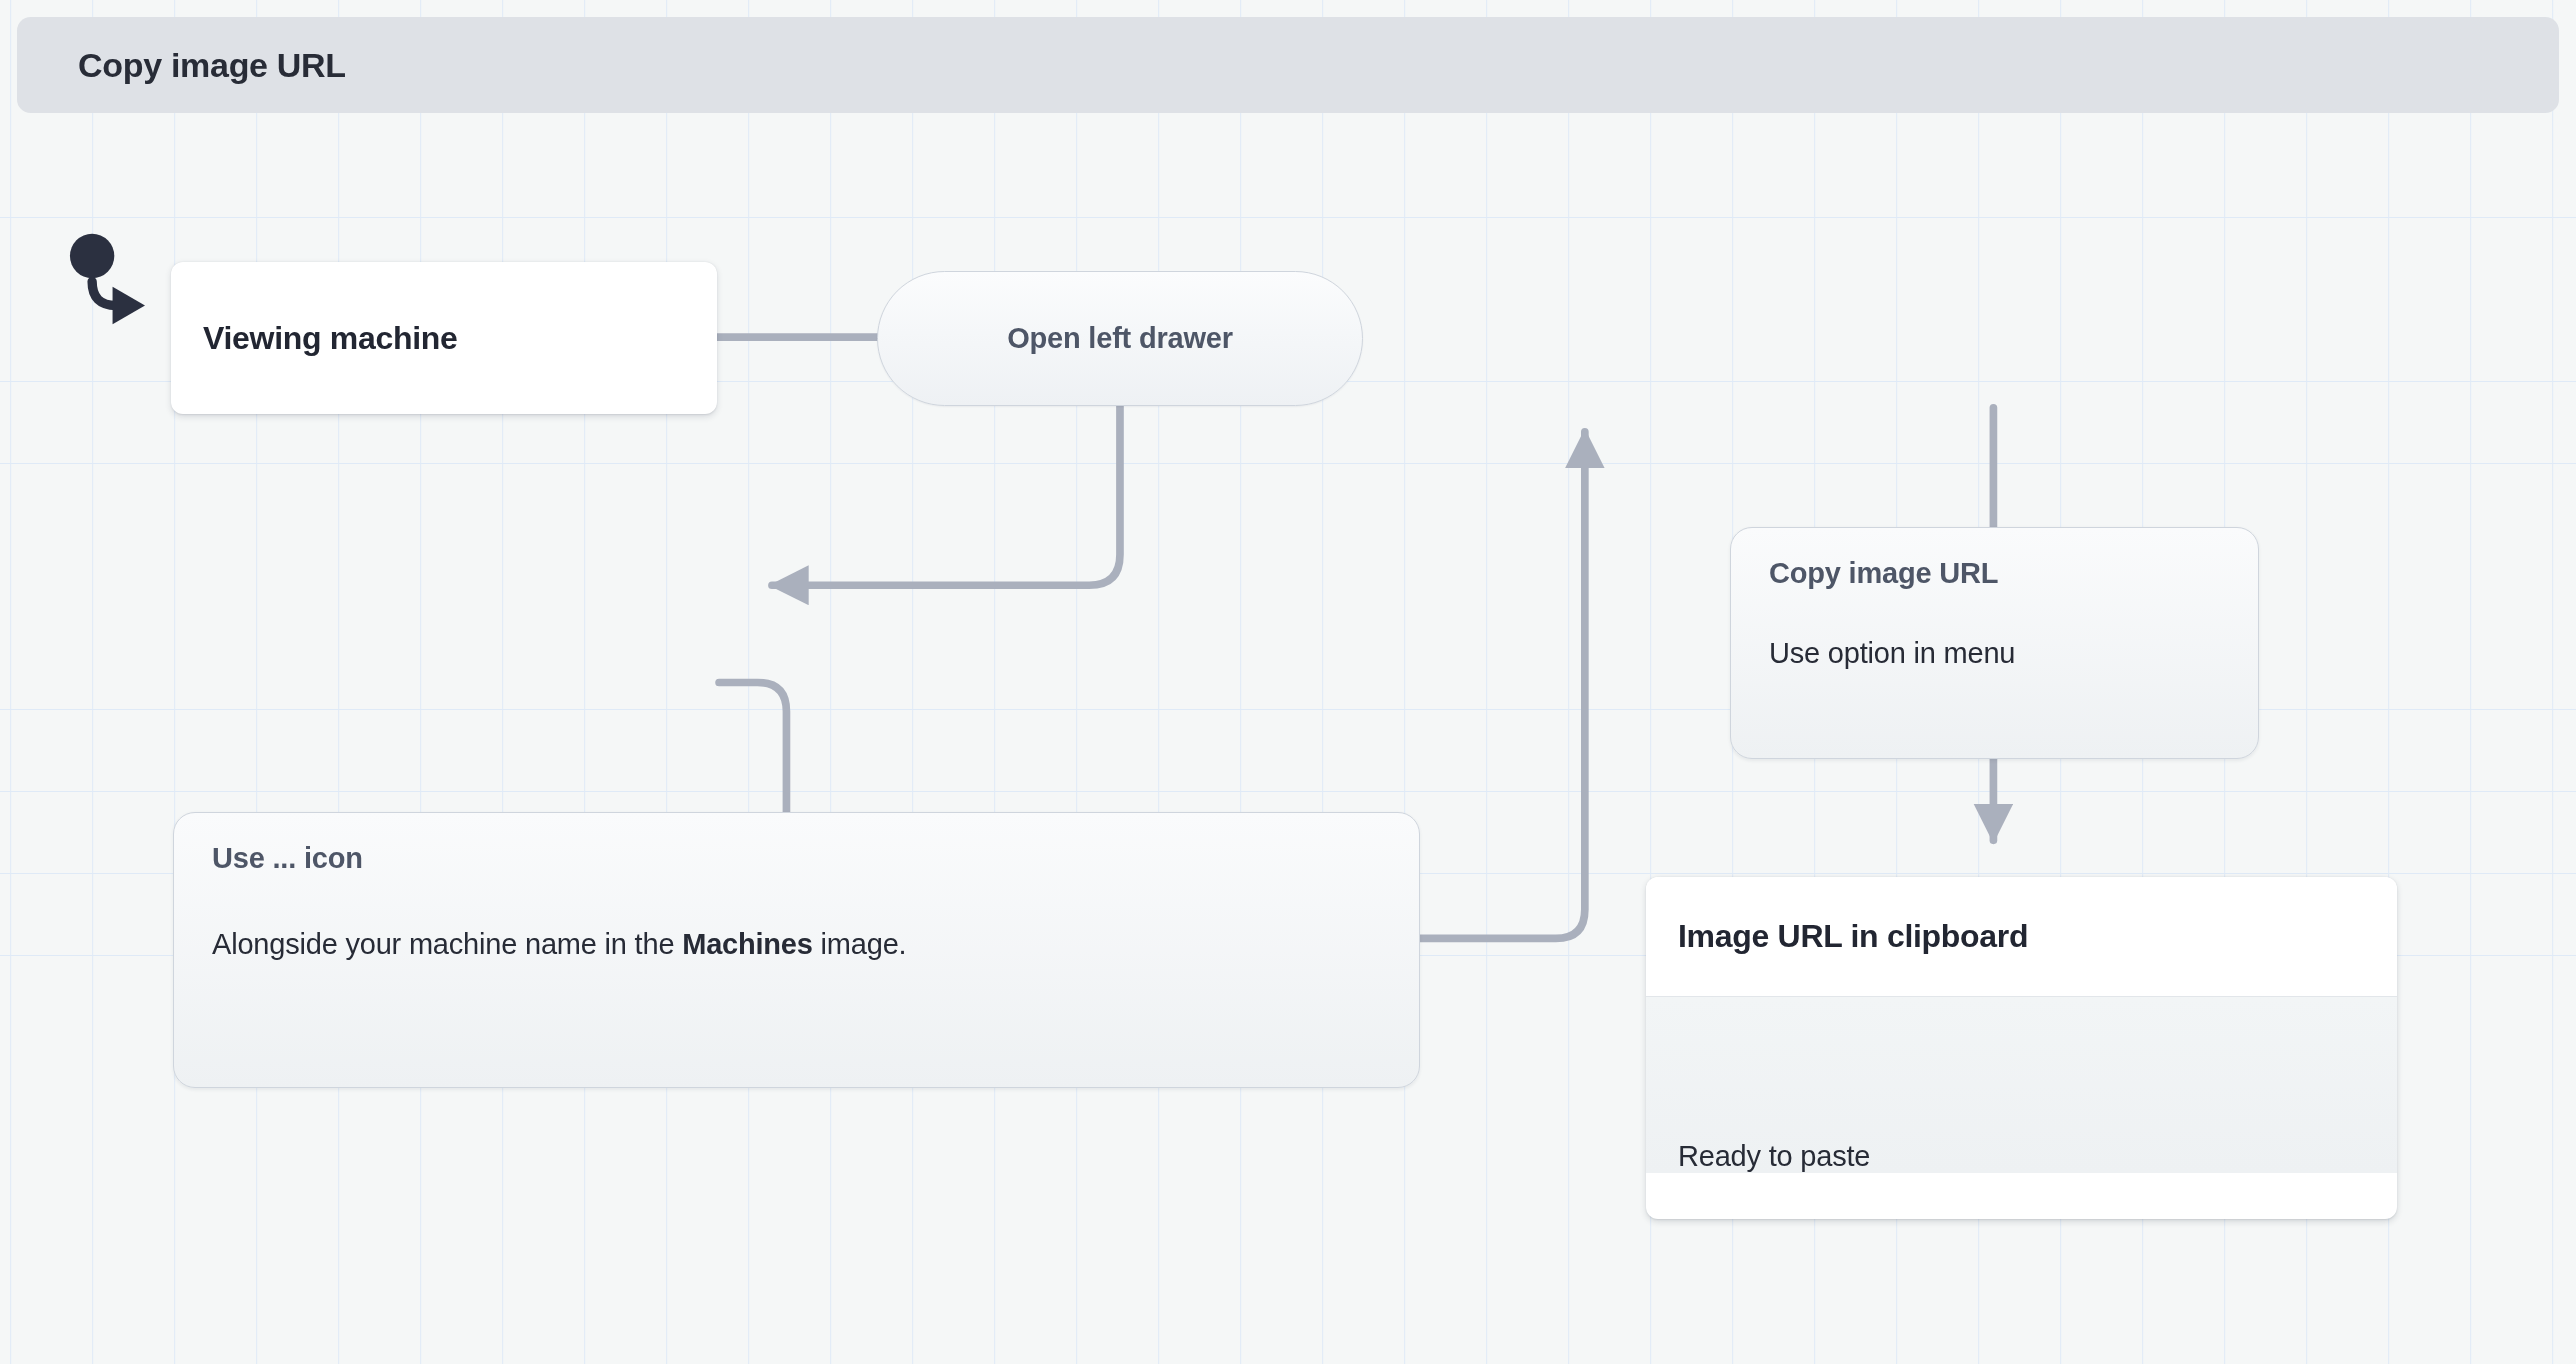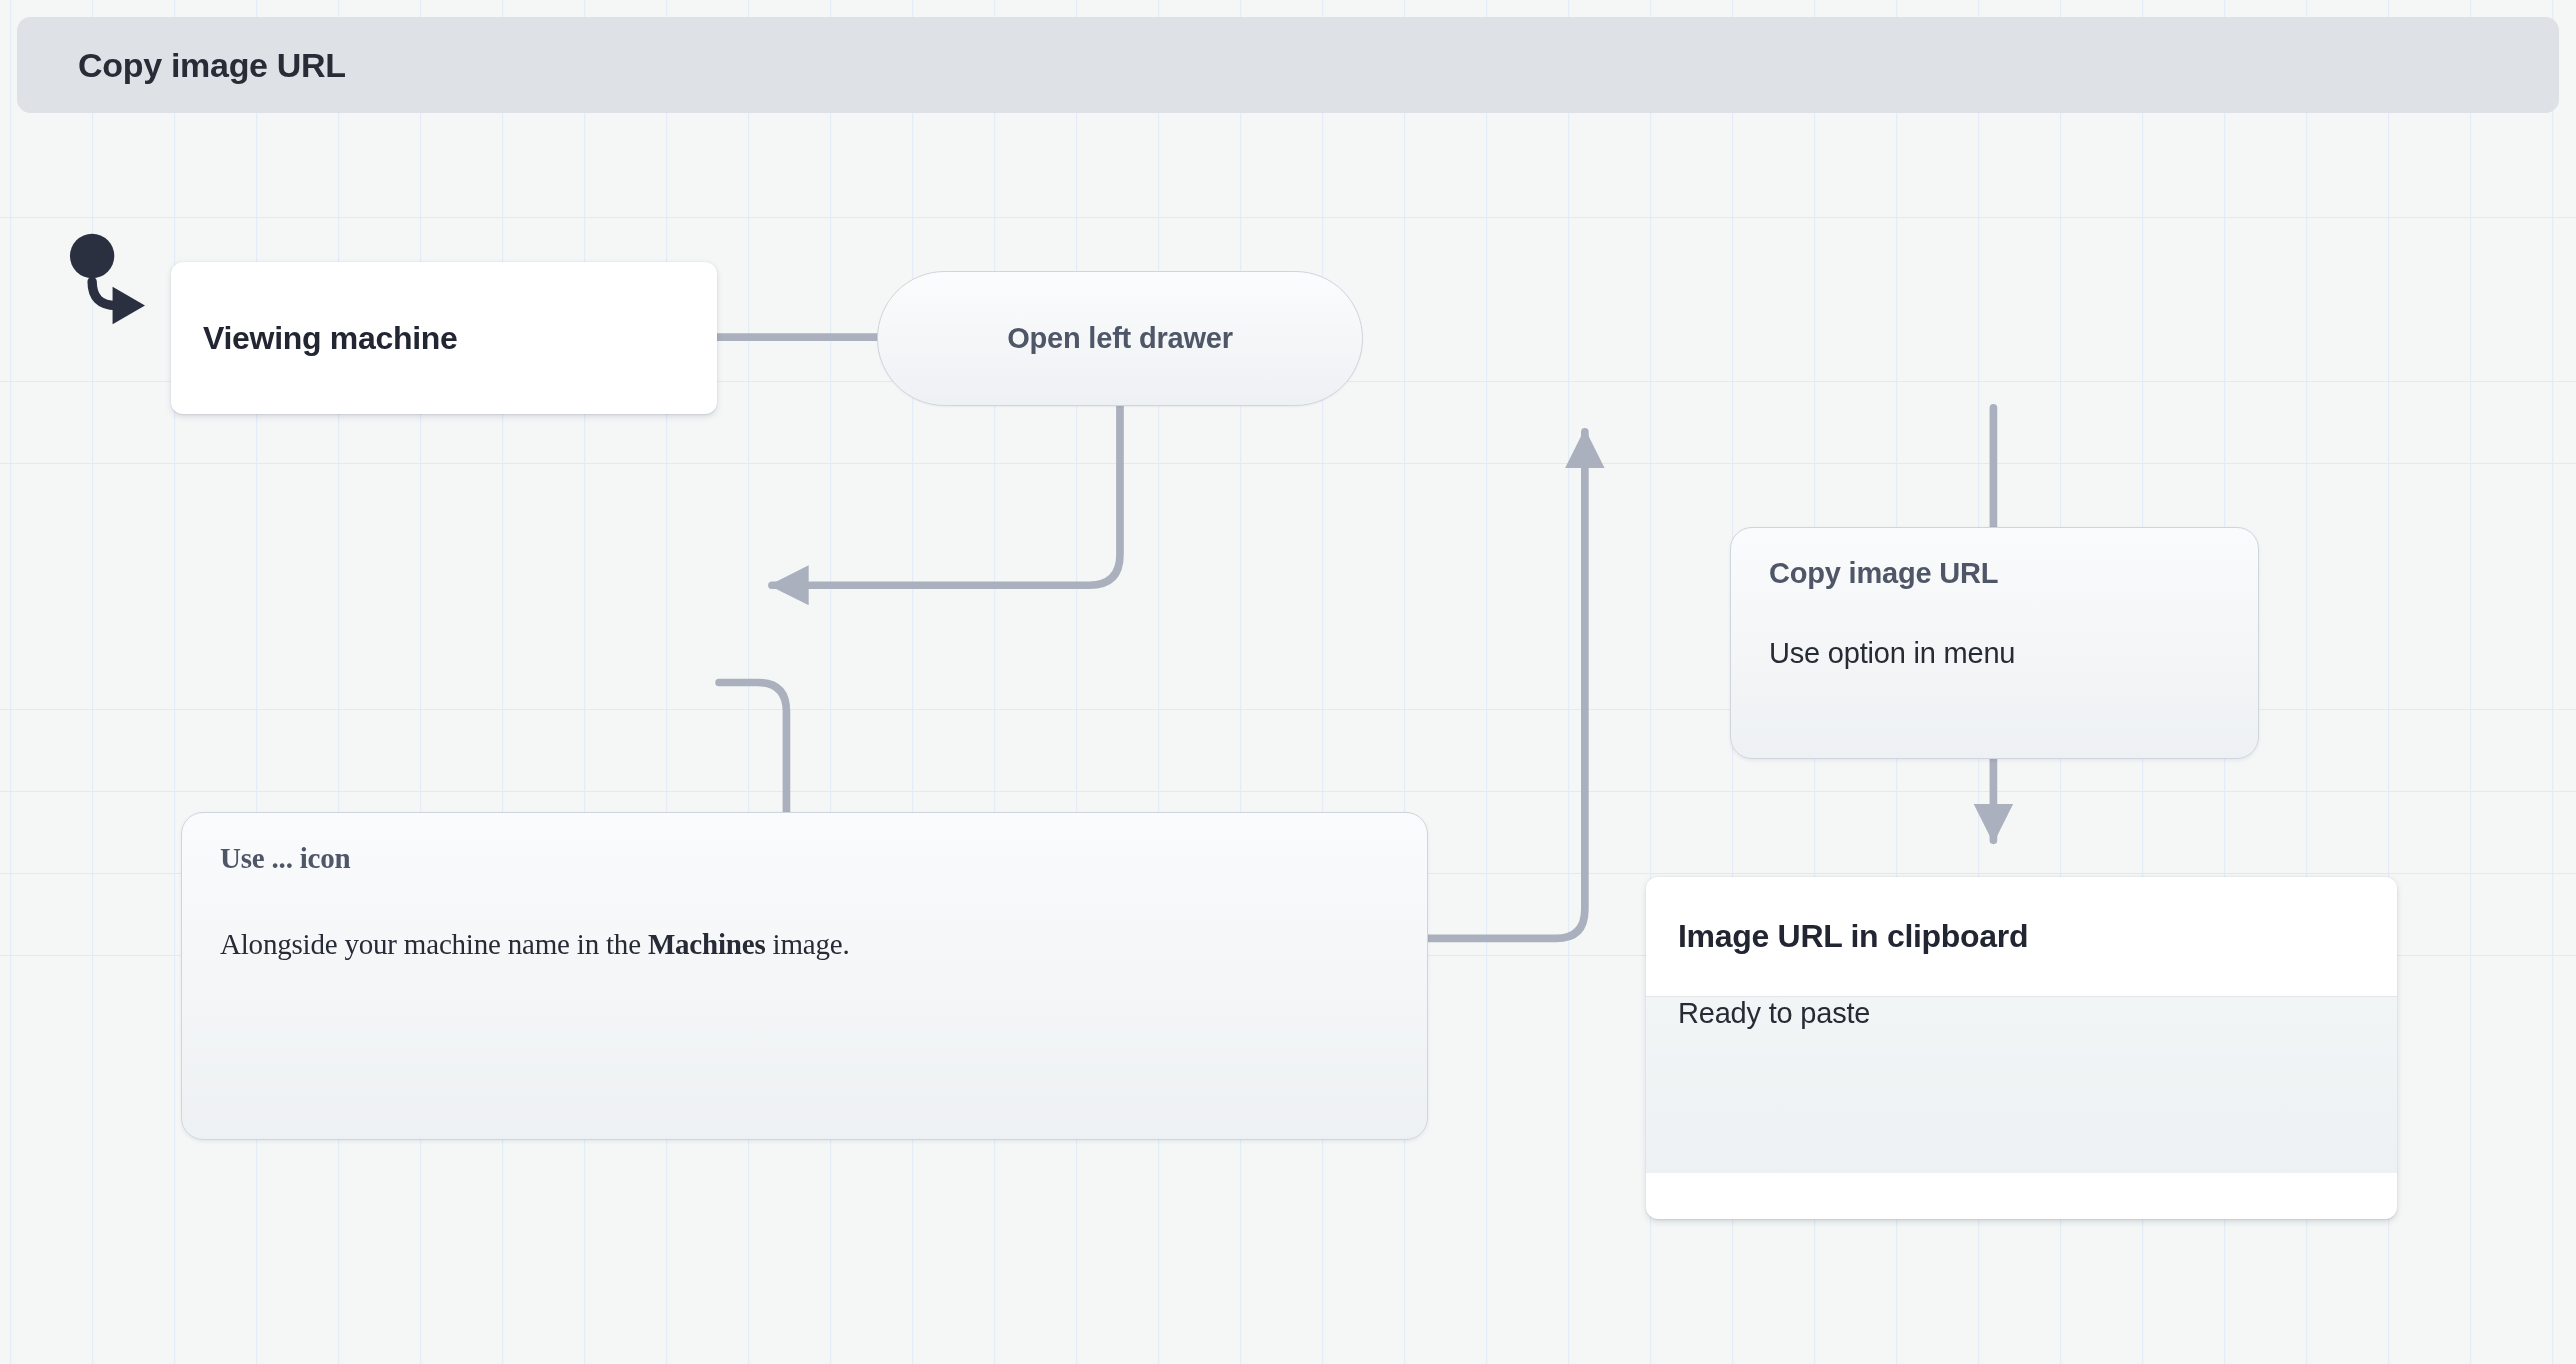"Use ... icon" div.node { font-family: Liberation Serif, serif -> none; height: 328px -> 276px; left: 181px -> 173px }
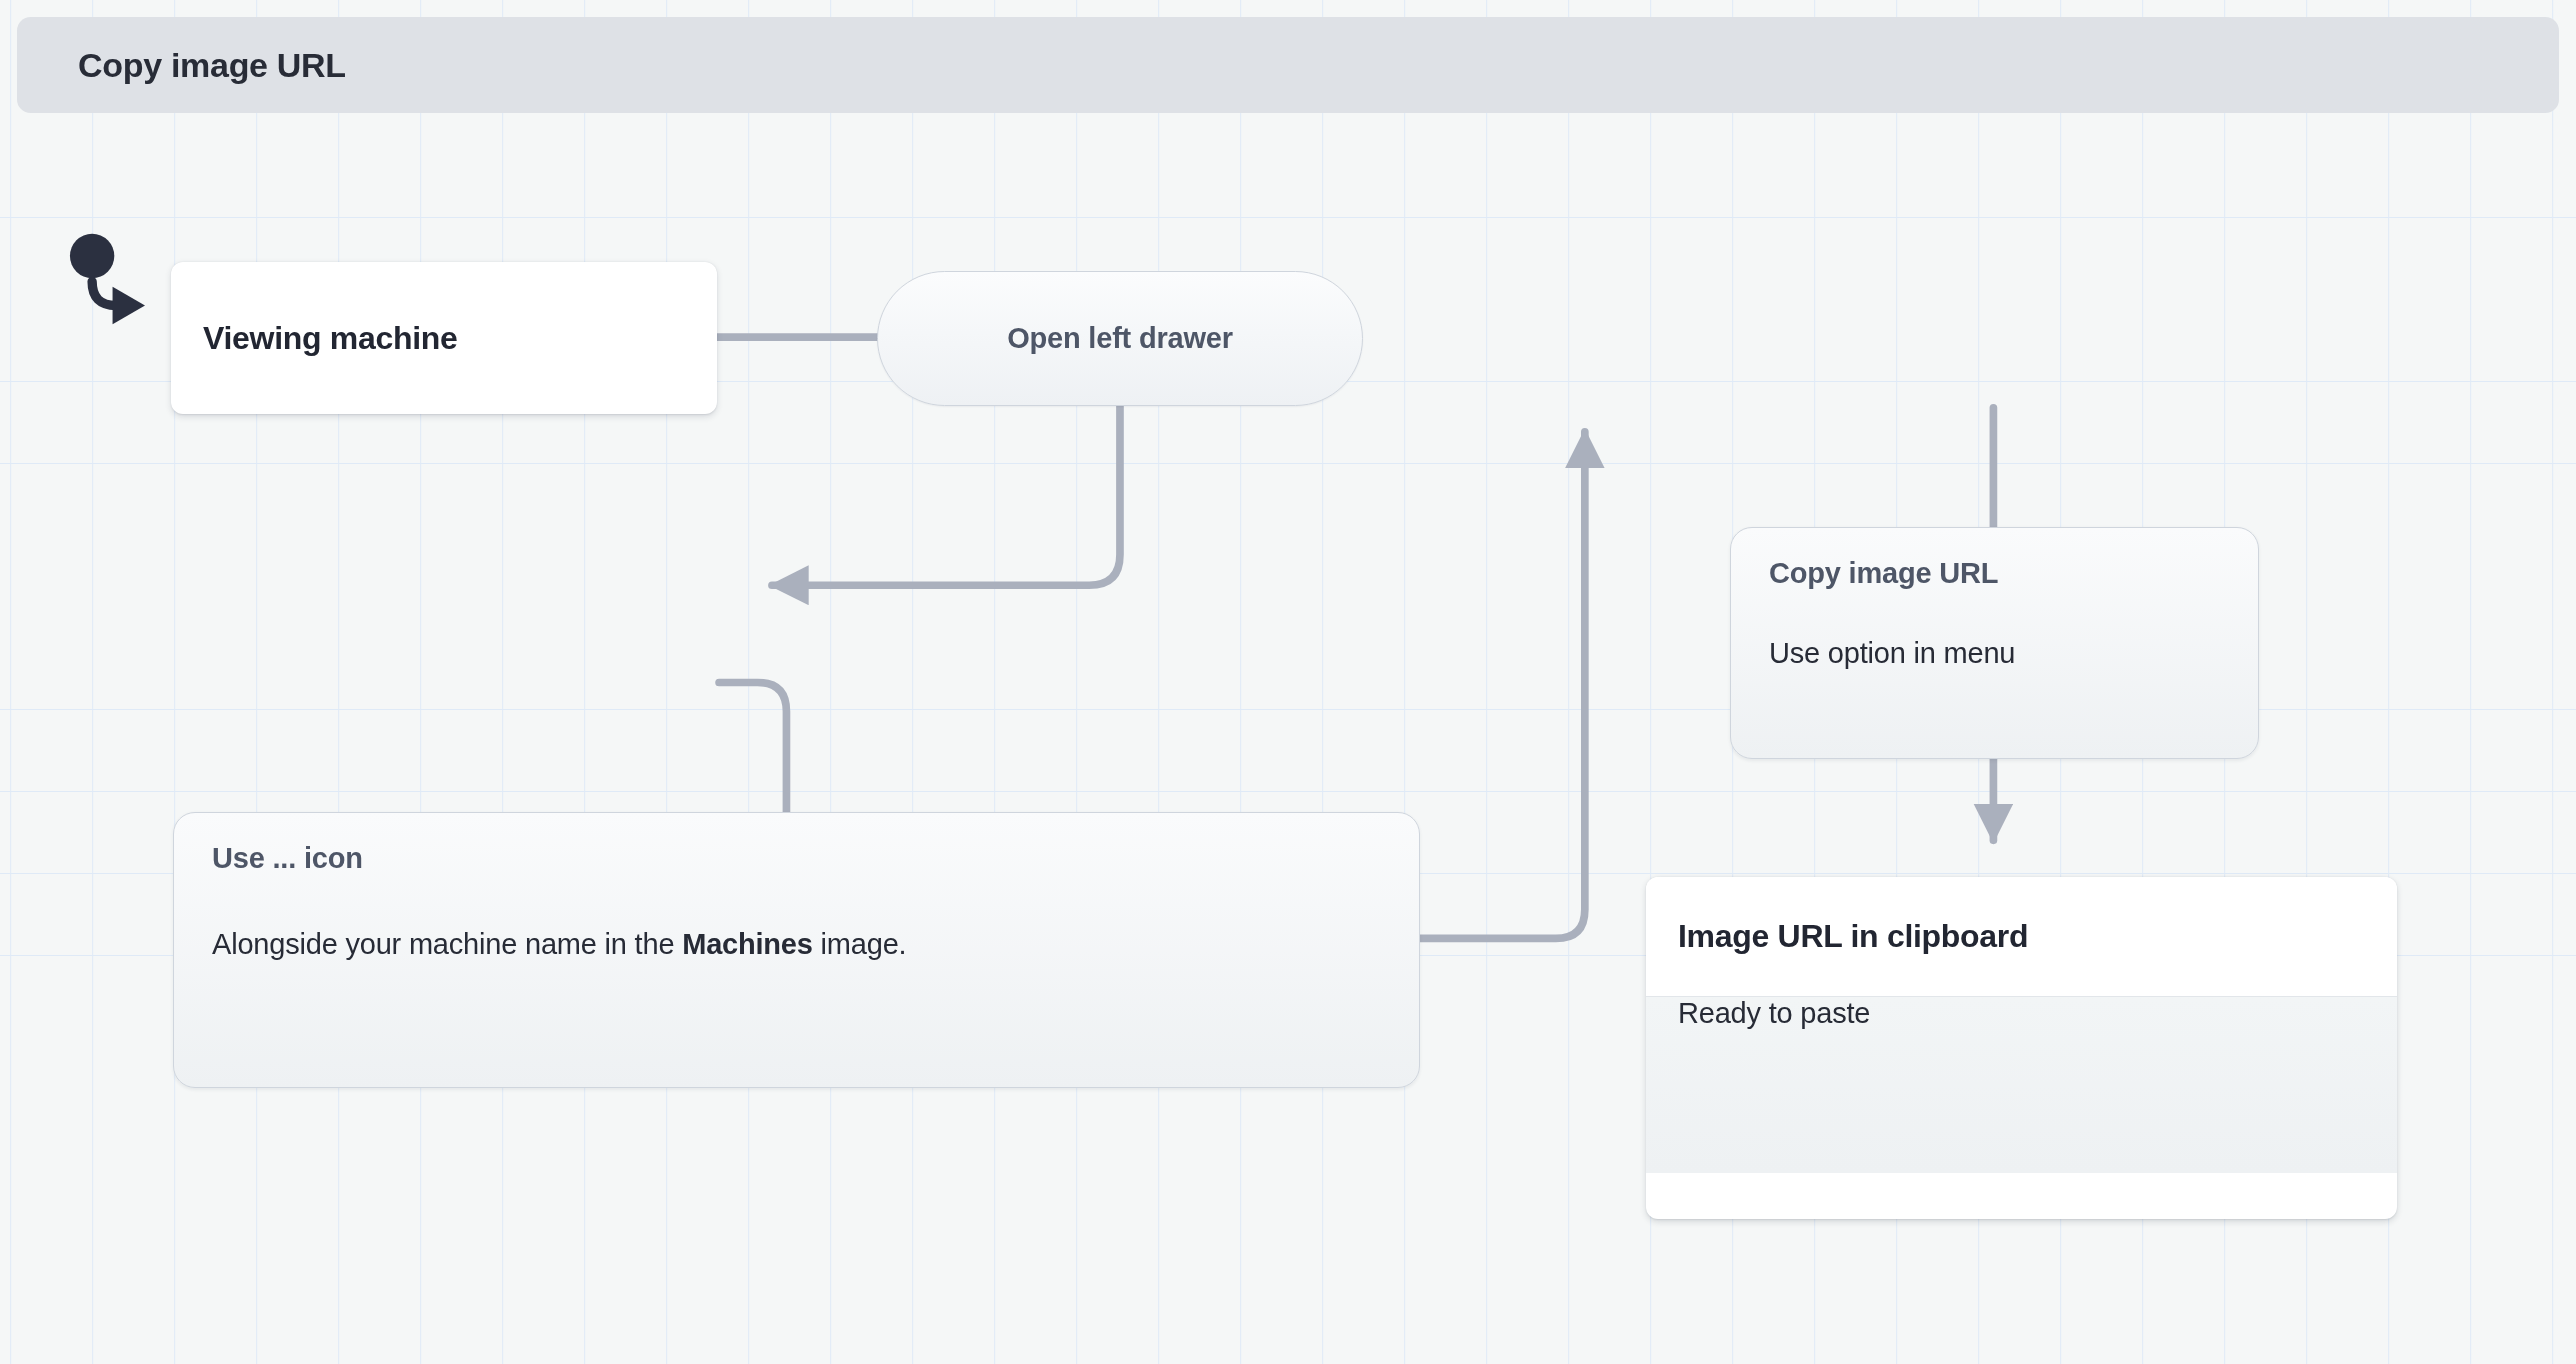"Ready to paste" .split-body { align-items: flex-start -> flex-end }
